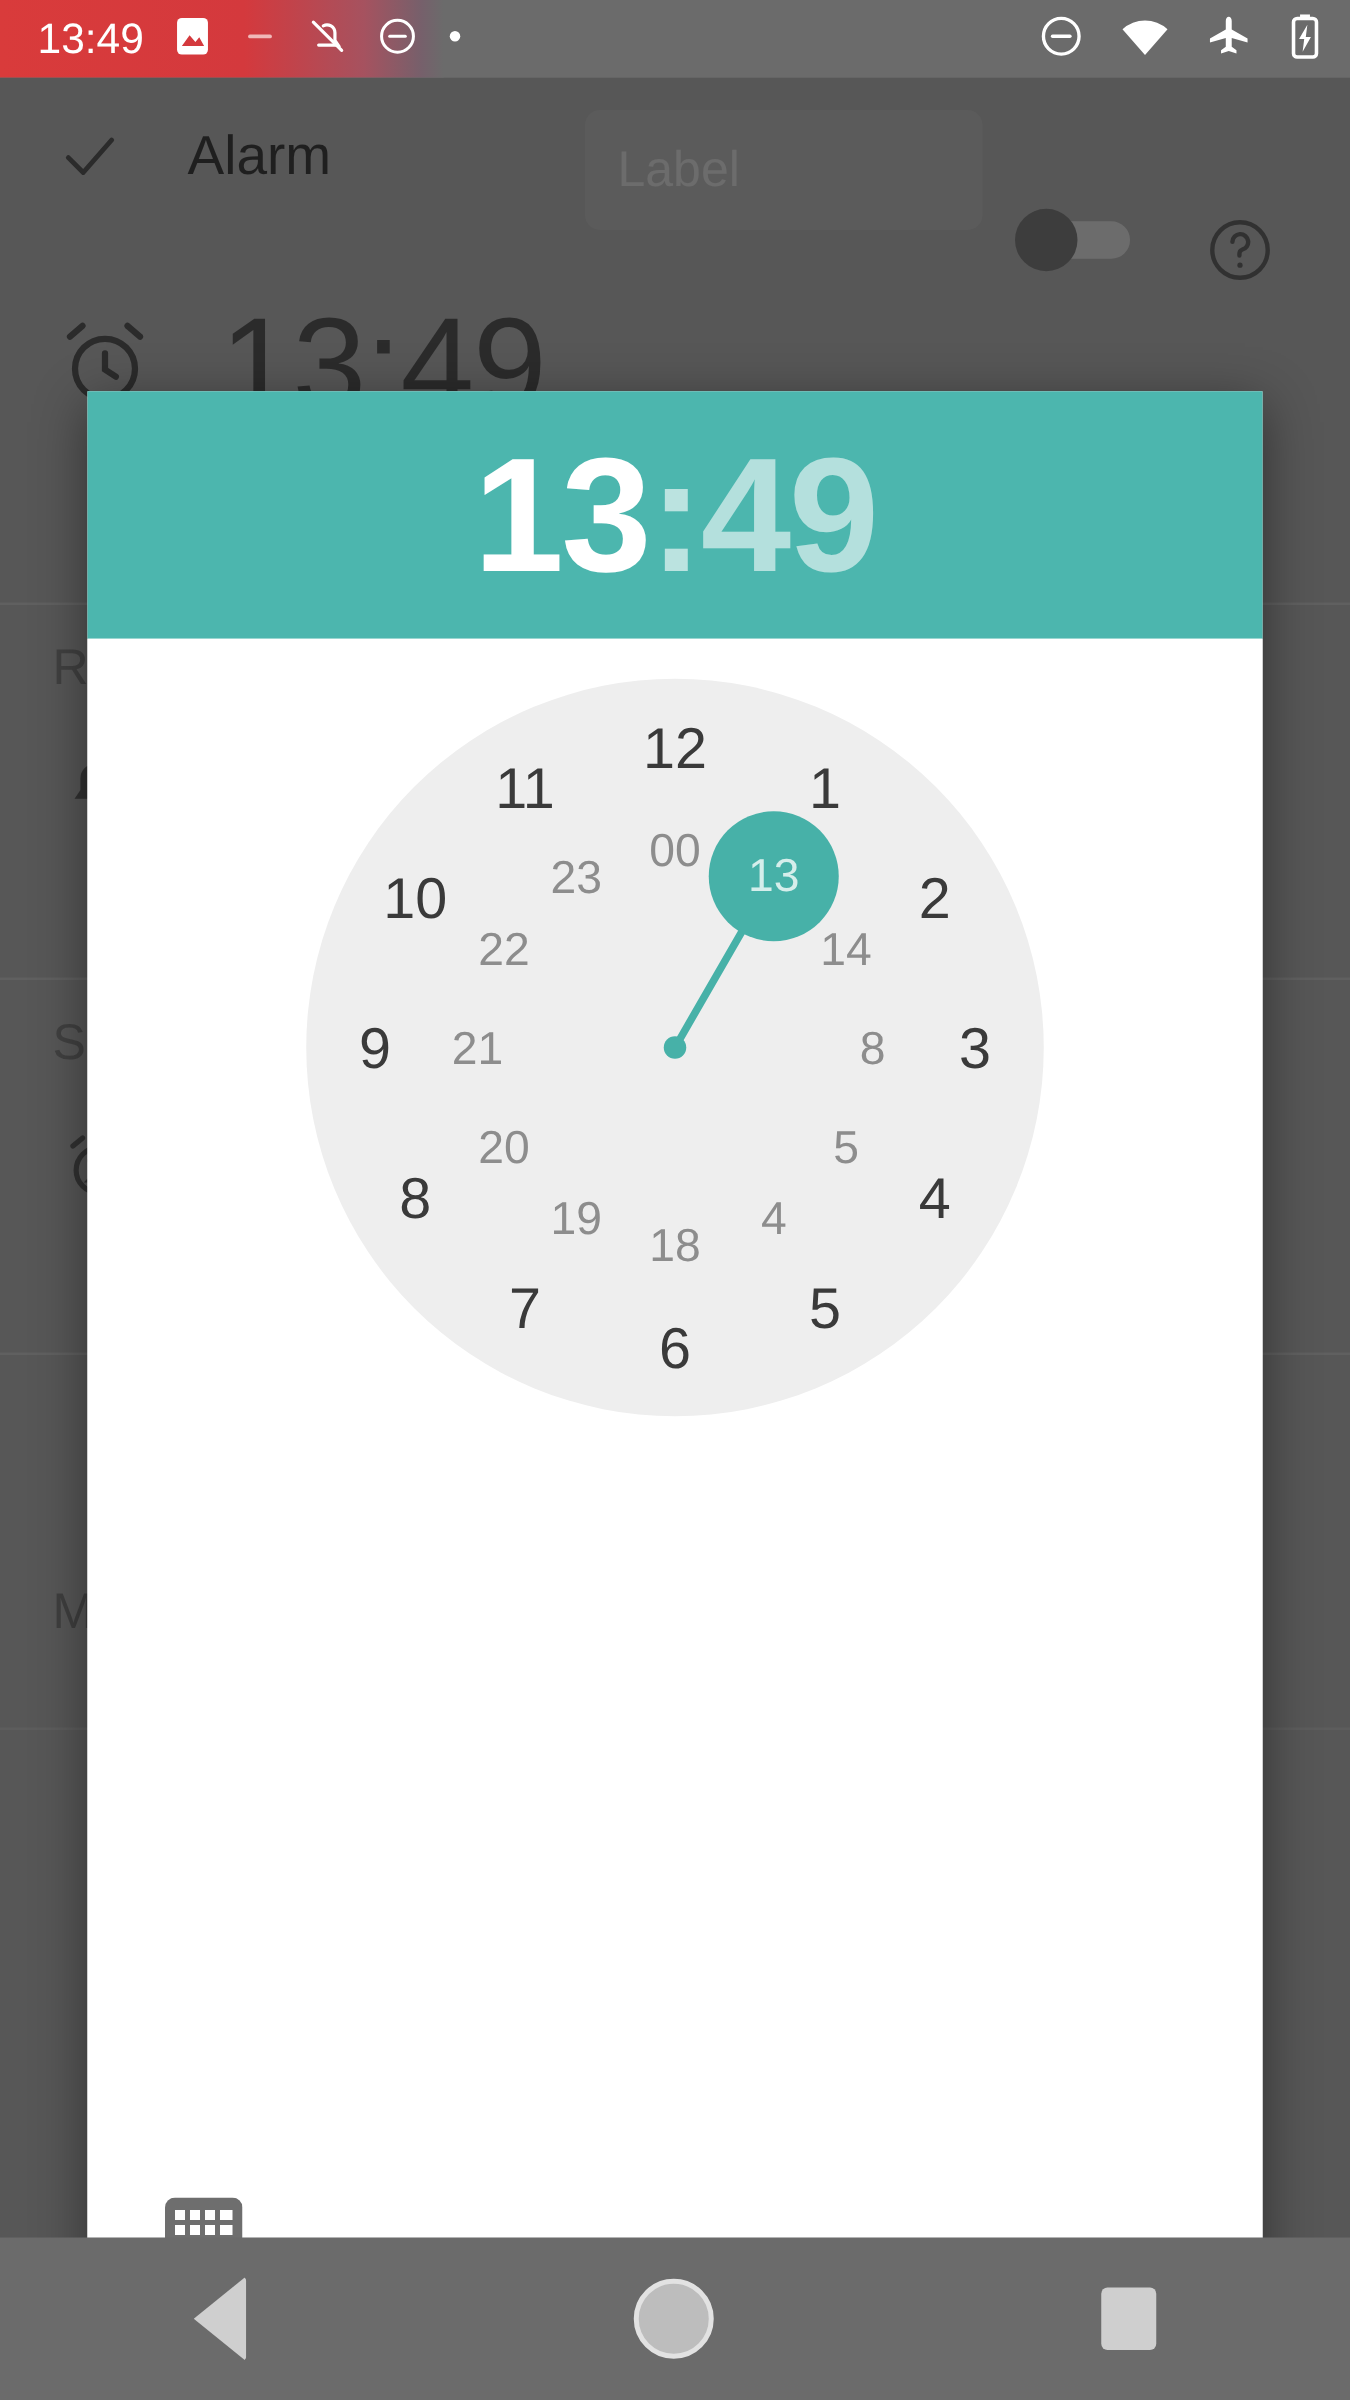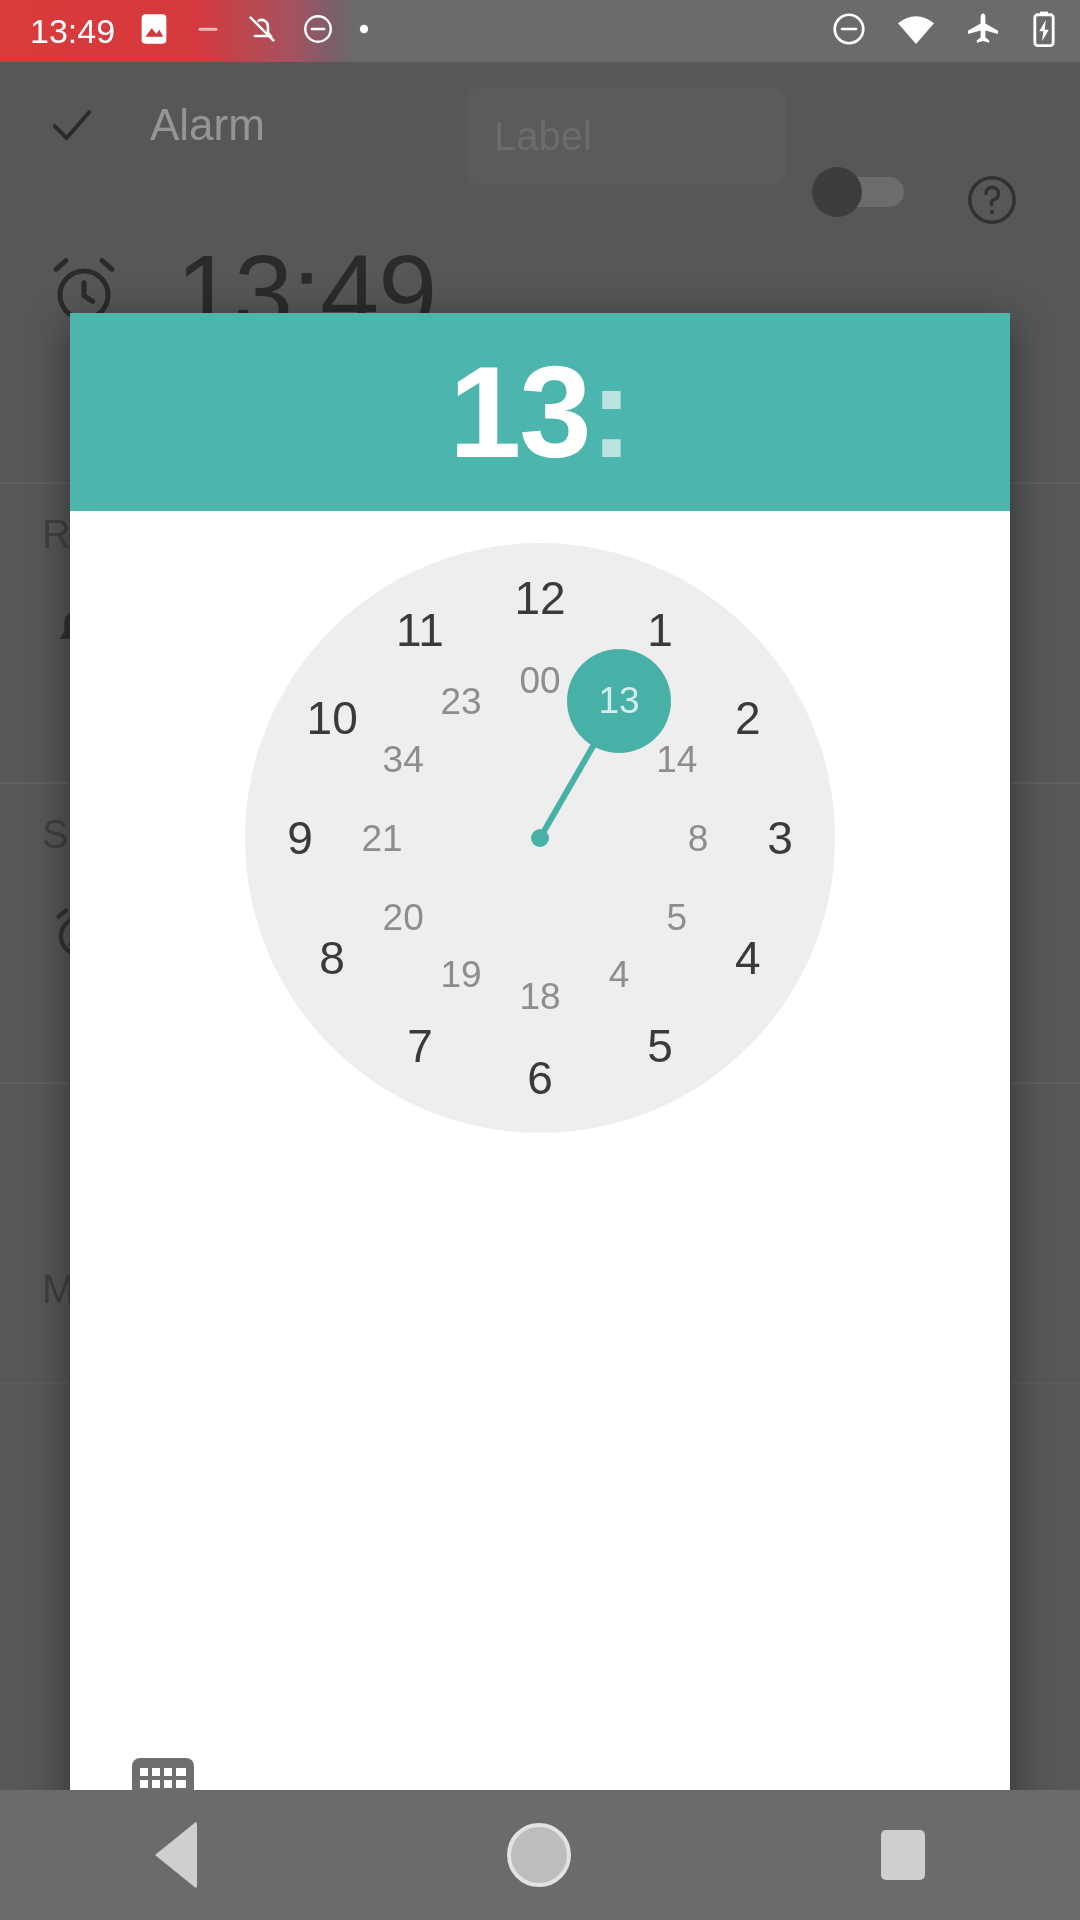"Alarm" .bg-title { color: #e5e5e5 -> #000000 }
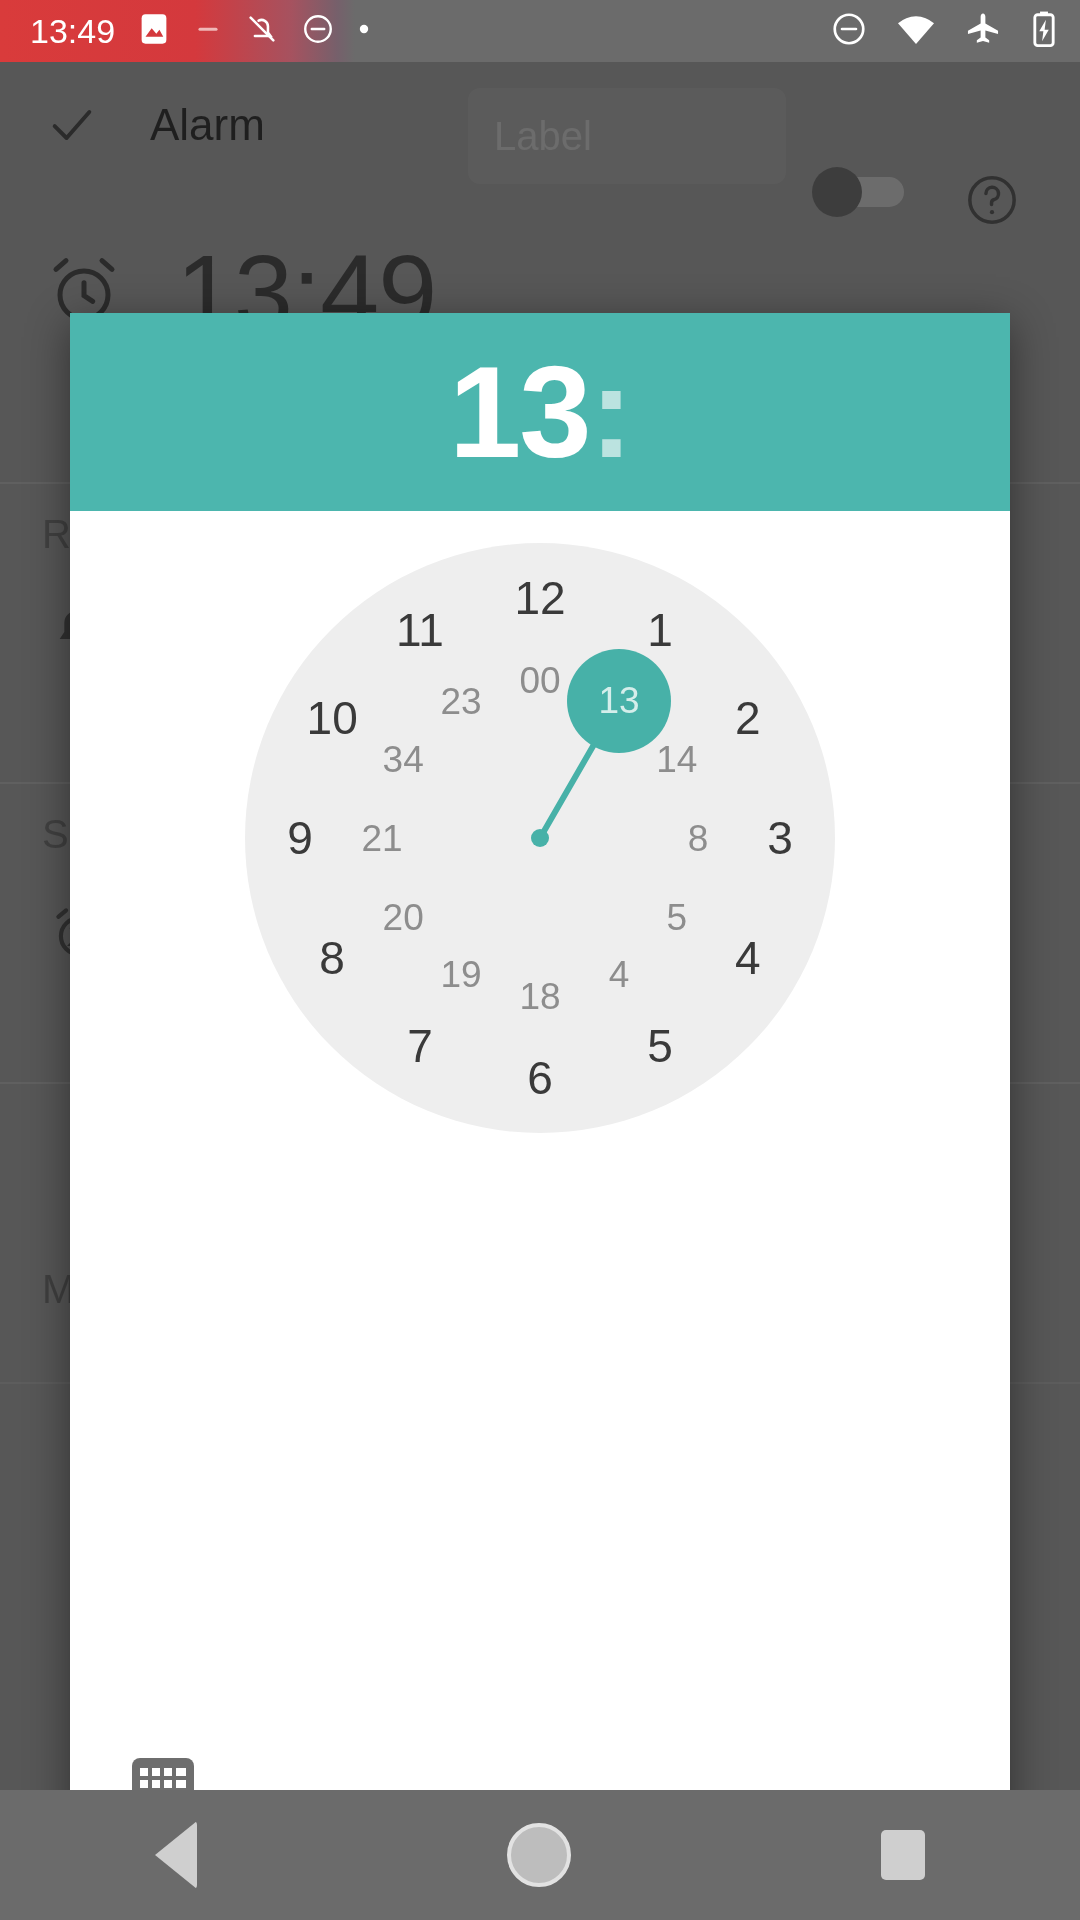"49" span.t-min { html: none -> <span>49</span> }
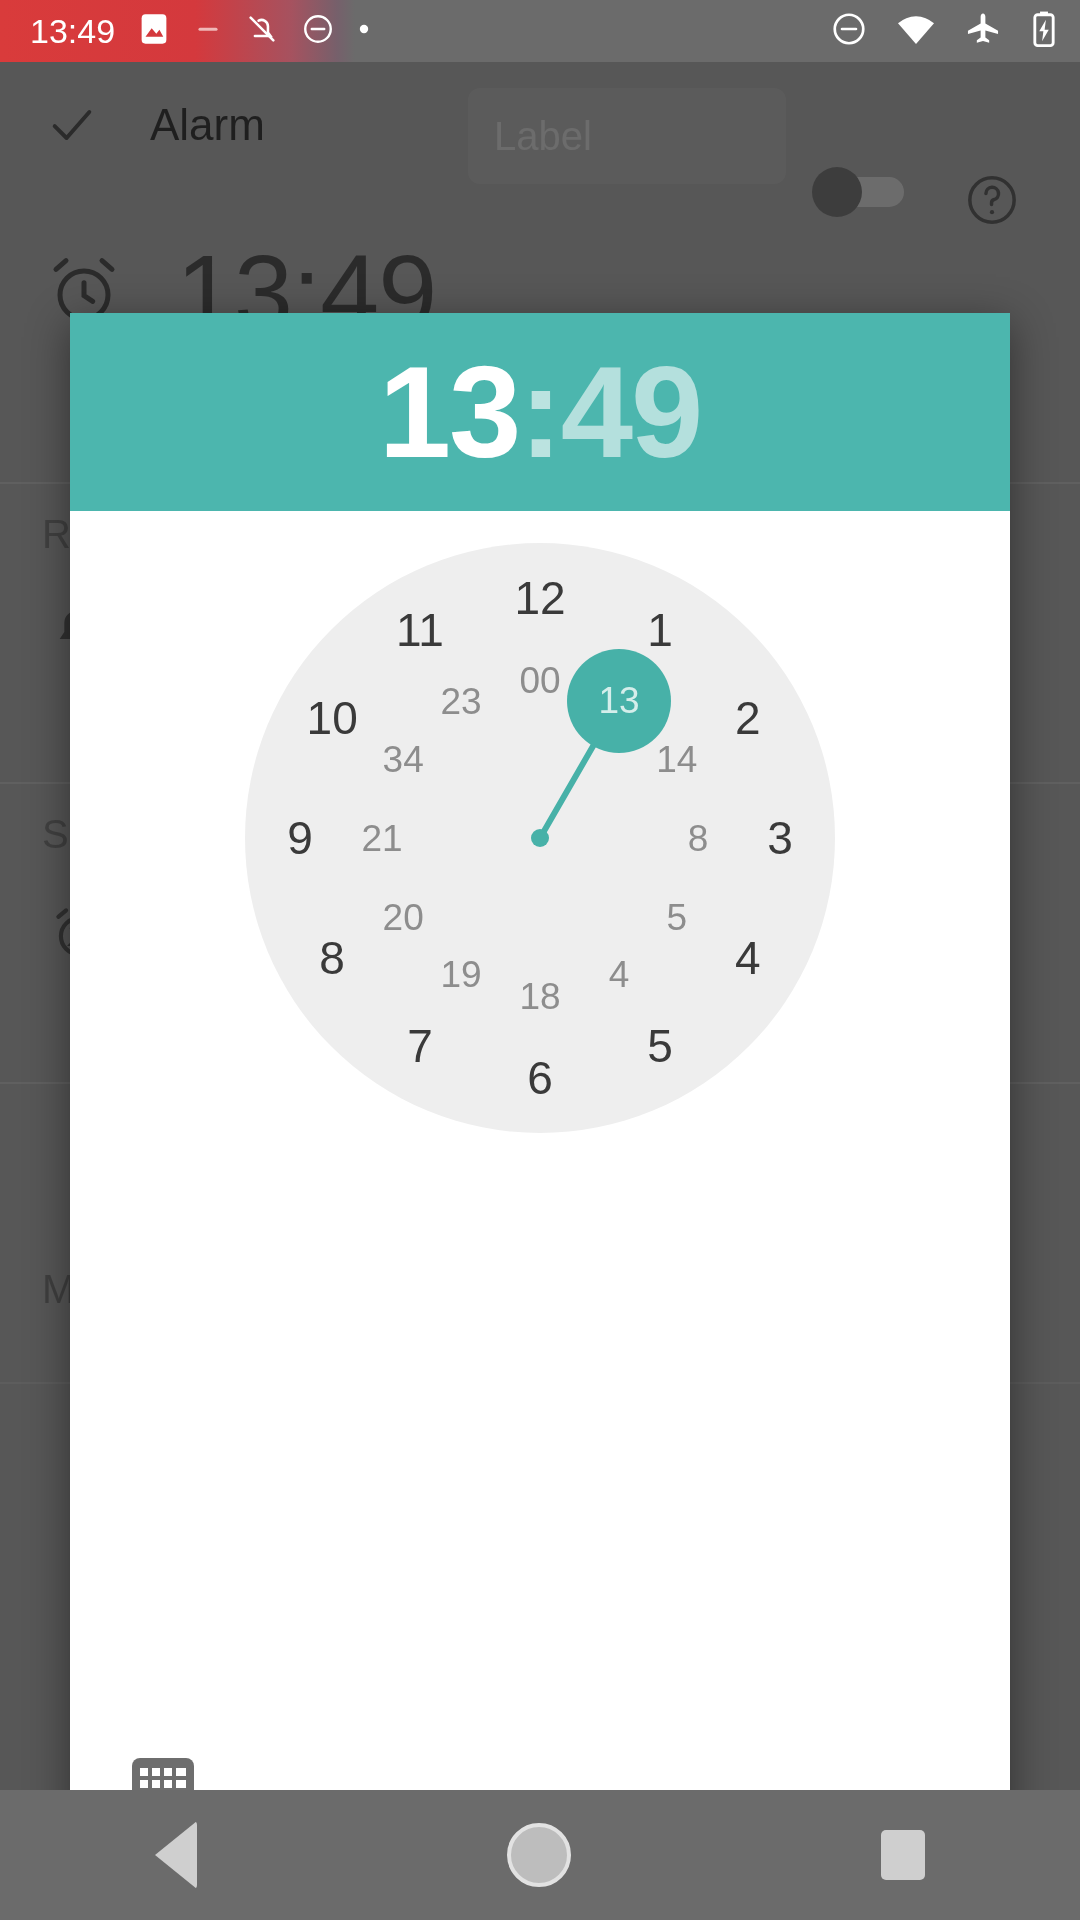"34" div.num { text: 34 -> 22 }
